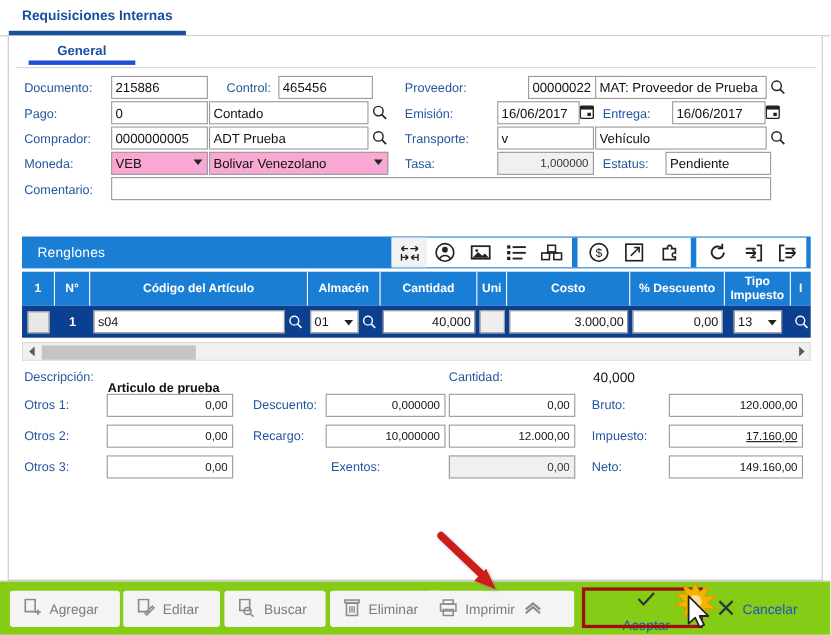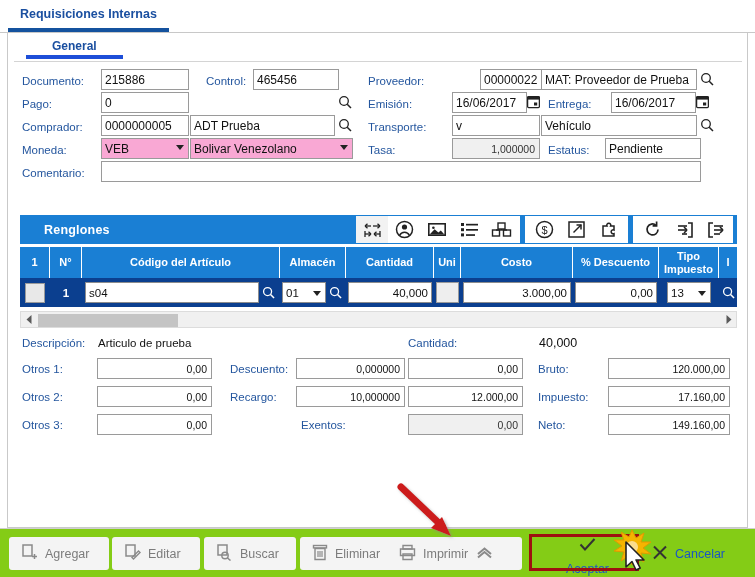"Contado" input.fld { html: none -> <input> }
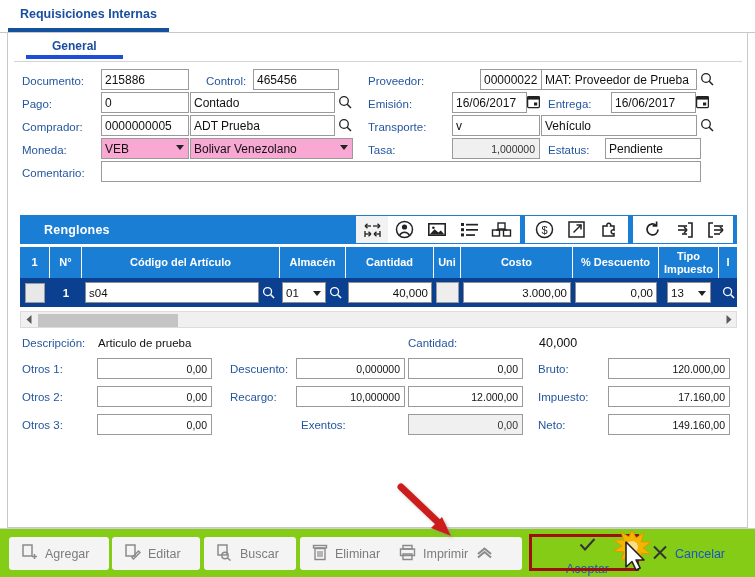"Renglones" .grid-title { font-weight: bold -> normal; margin-left: 24px -> 14px }
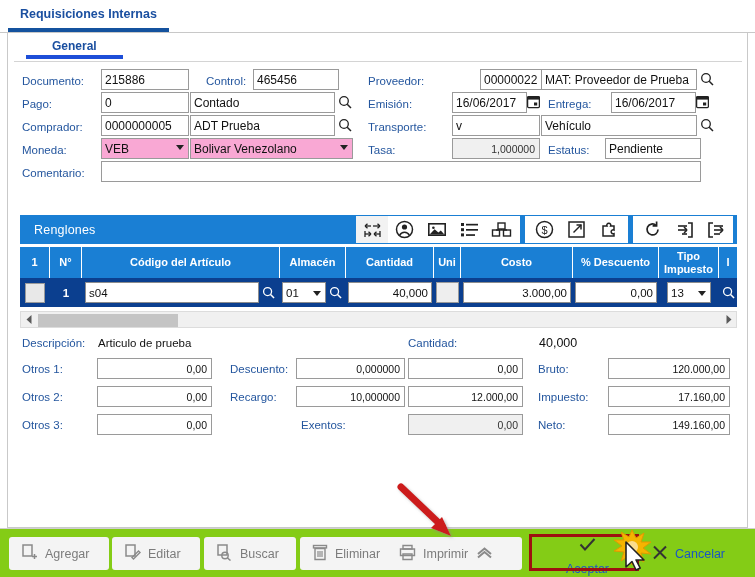"Articulo de prueba" div { font-weight: none -> bold; top: 4px -> 14px }
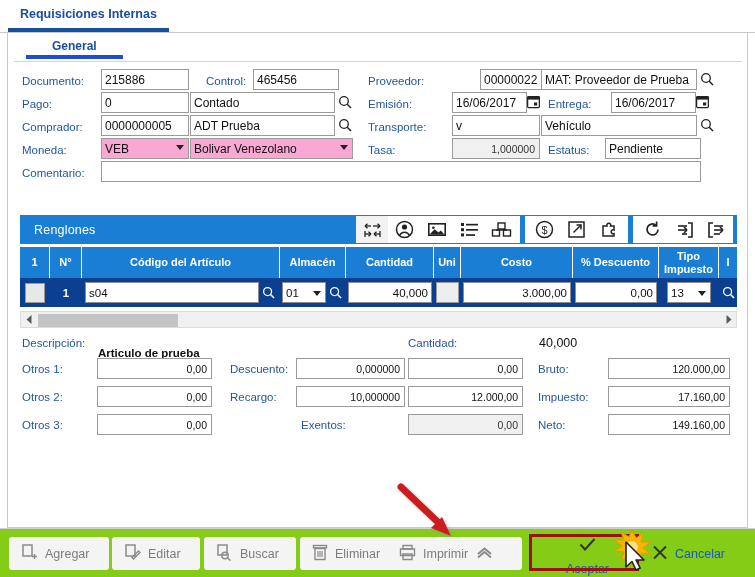"17.160,00" input.fld { text-decoration: none -> underline }
